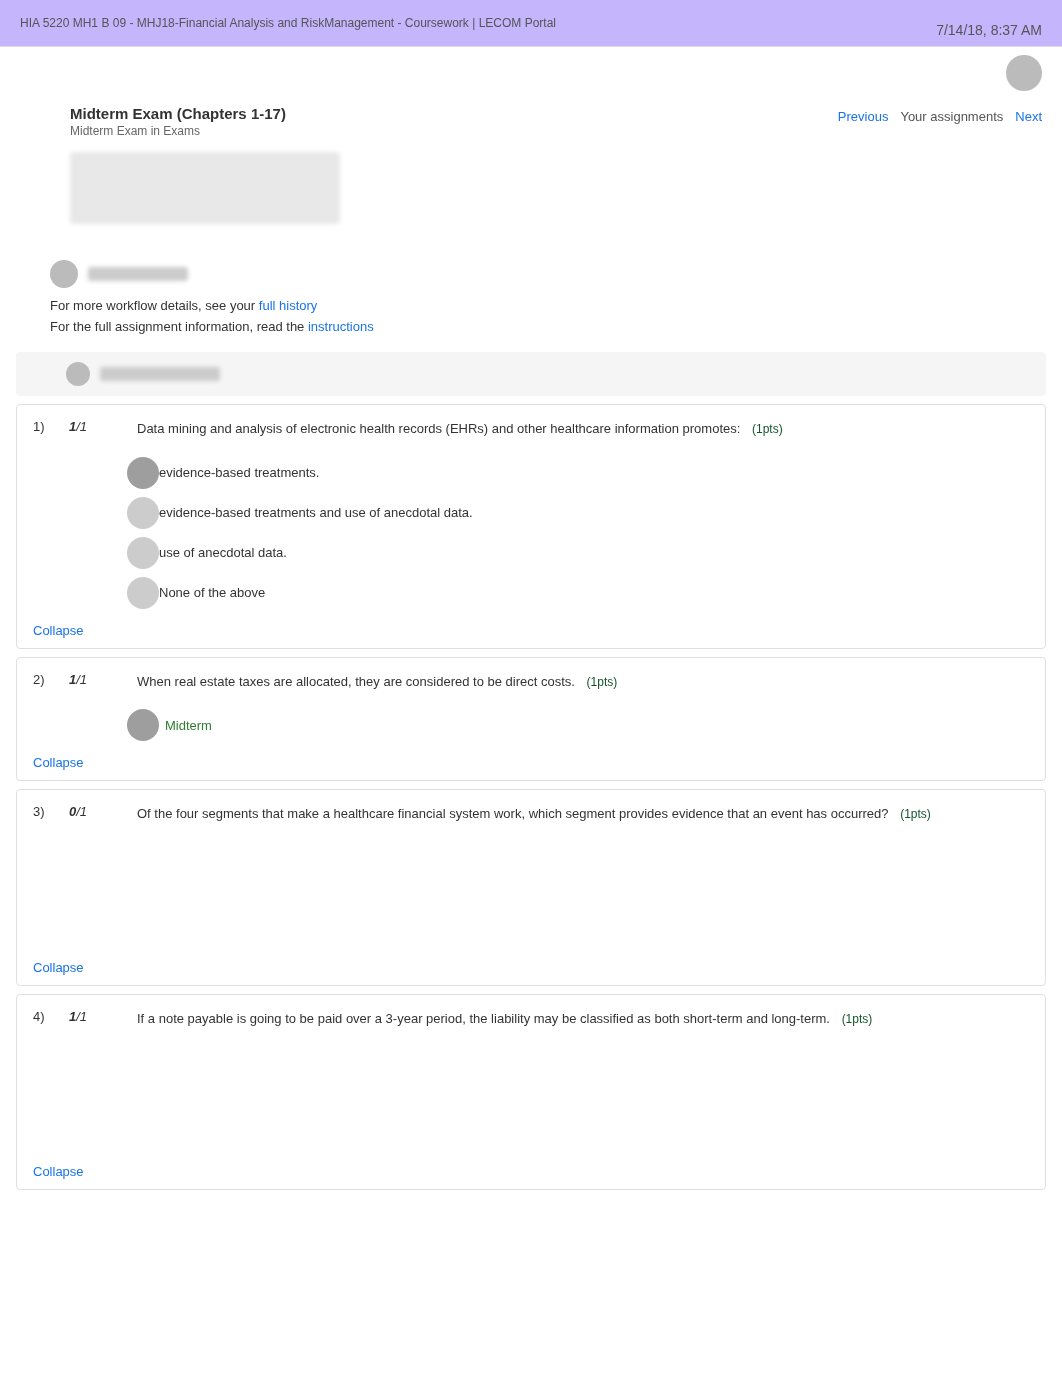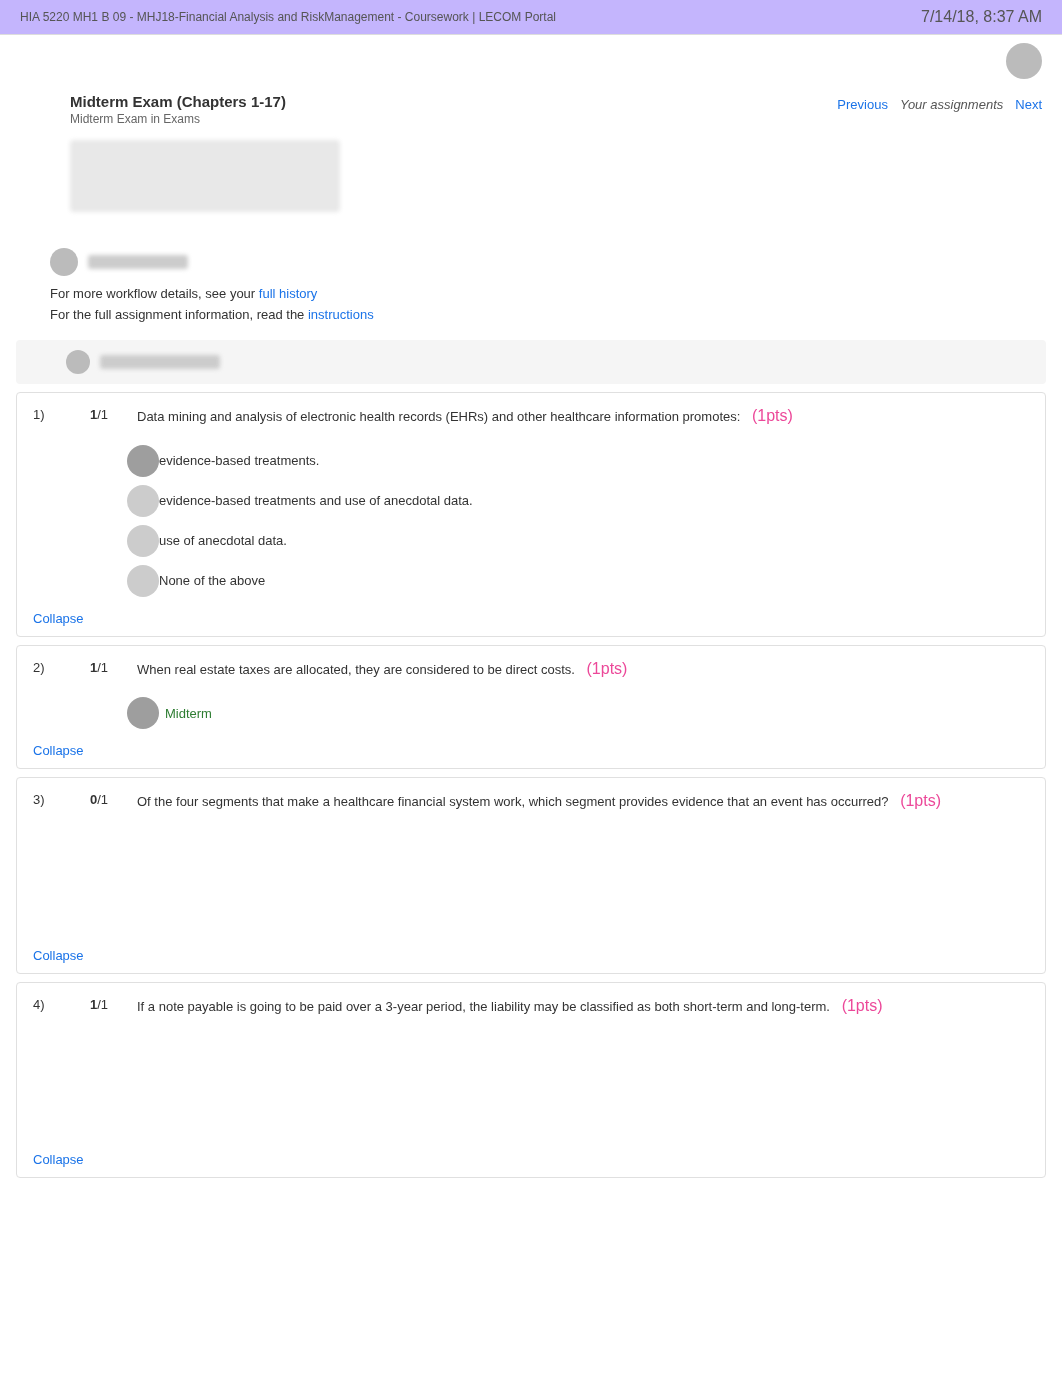"7/14/18, 8:37 AM" .top-bar-time { font-size: 16px -> 14px; margin-top: none -> 14px }
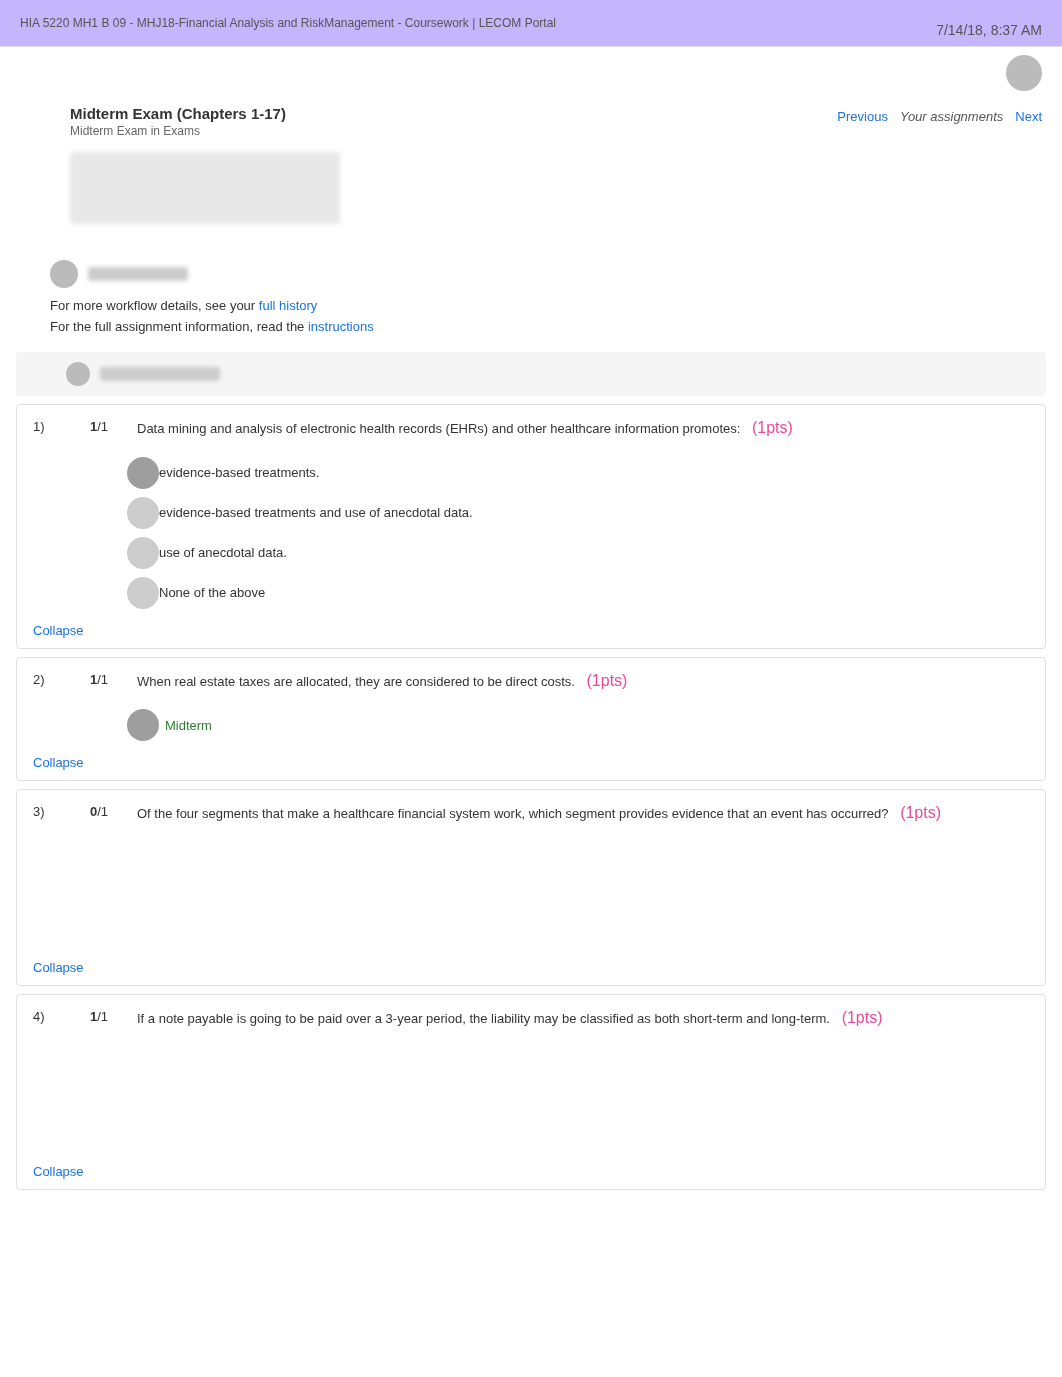"Your assignments" .nav-label { font-style: italic -> none }
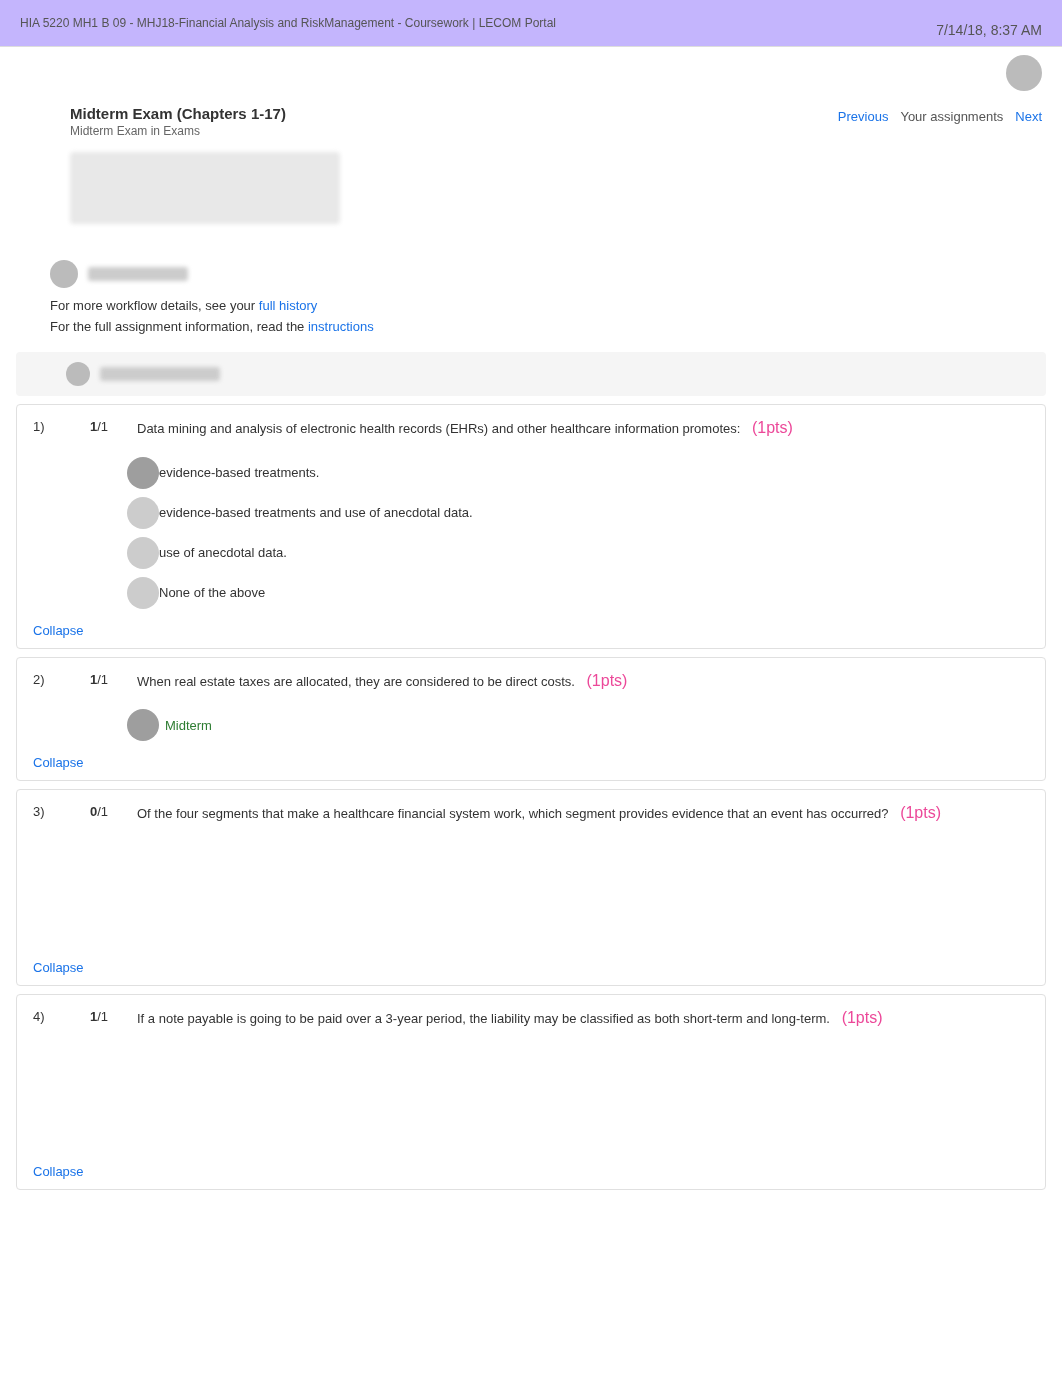"1/1" .question-score-block { font-style: none -> italic; text-align: center -> left }
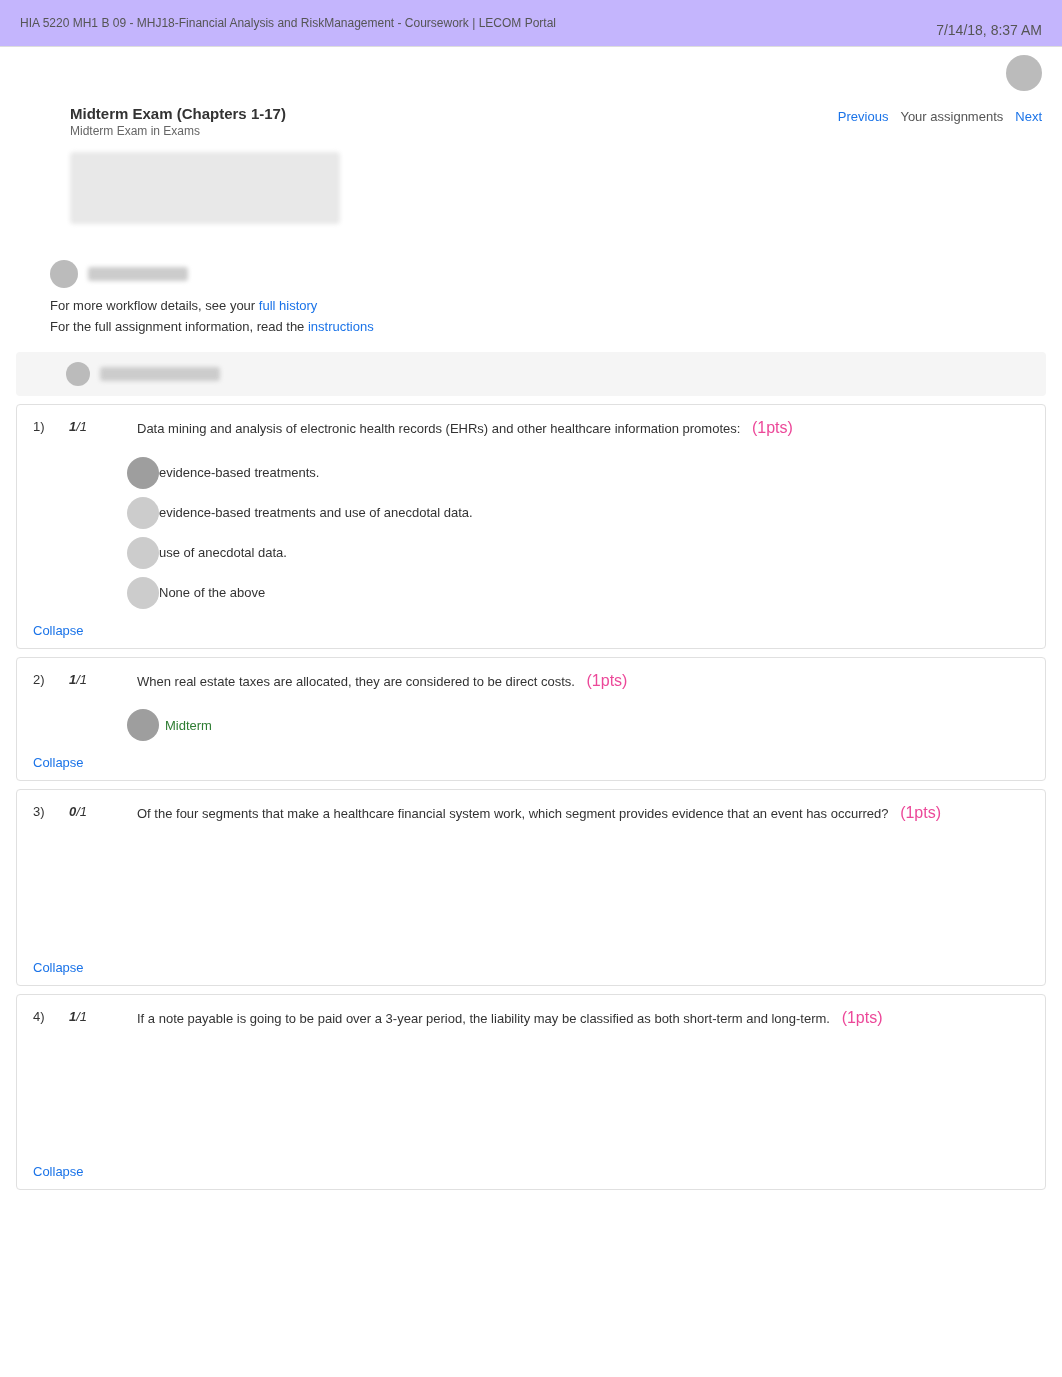"(1pts)" .question-pts { color: #ec4899 -> #14532d; font-size: 16px -> 12px }
